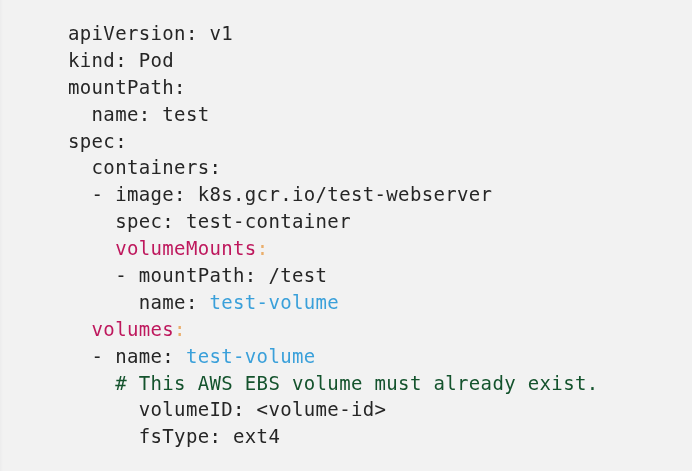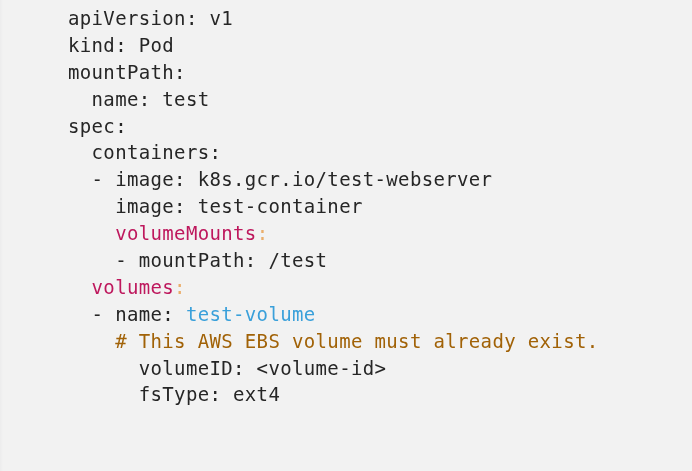"apiVersion: v1" #code-block { padding: 5px 0 0 0 -> 20px 0 0 0 }
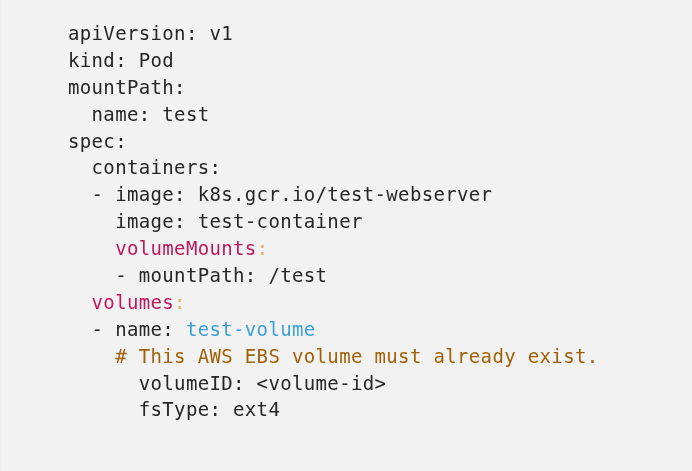"image: test-container" span.tok { text: image -> spec }
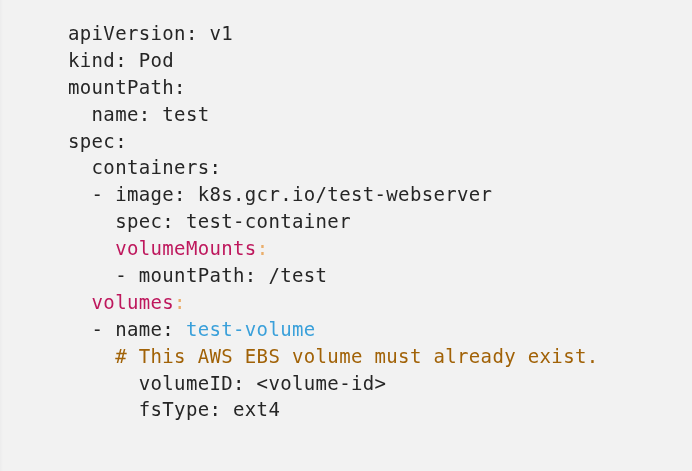"name: test-volume" div.code-line { html: none -> <div><span> name: </span><span>test-volume</span></div> }
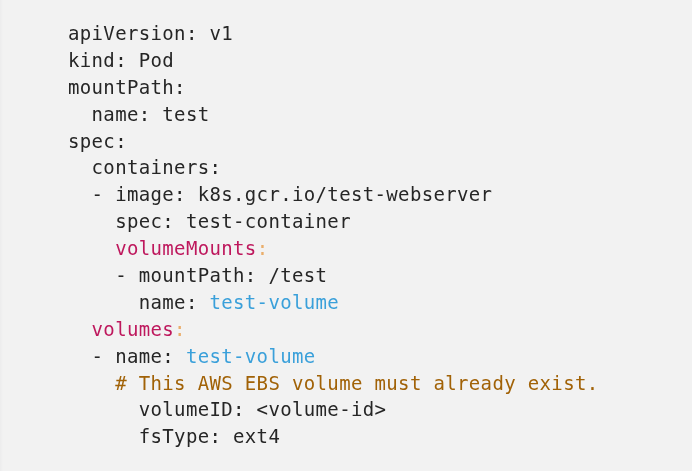"# This AWS EBS volume" .tok-comment { color: #a16207 -> #14532d }
